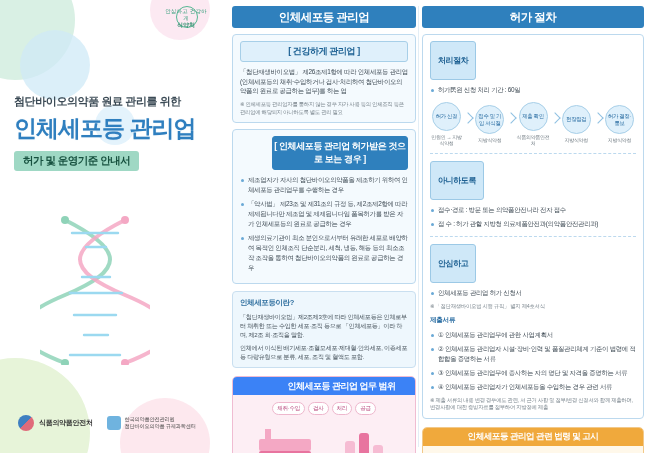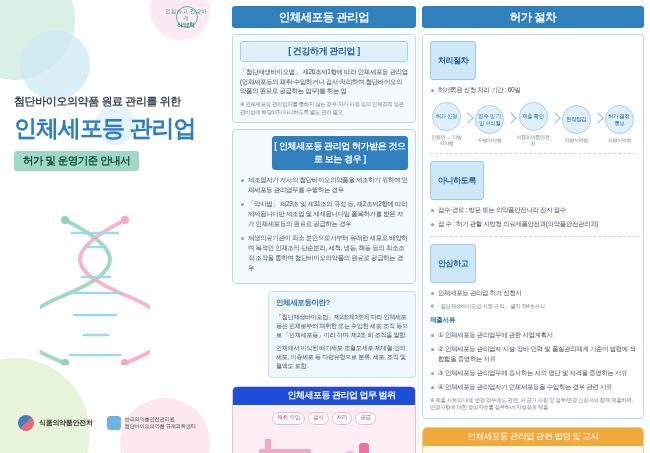"인체세포등이란?" .box-q { margin-left: 36px -> none }
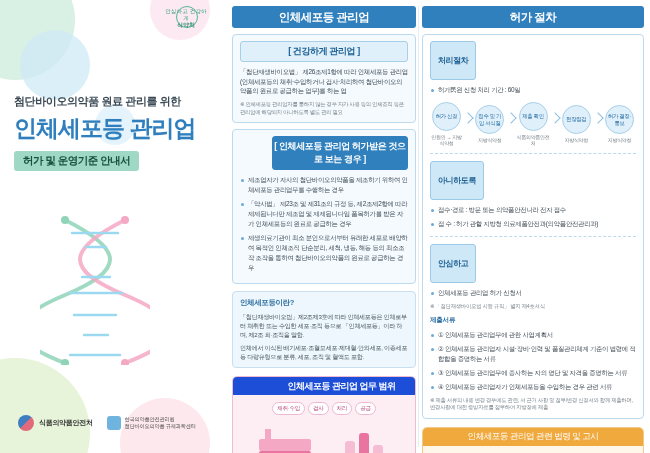"인체세포등 관리업 업무 범위" .scope-h { background: #1d4ed8 -> #3b82f6 }
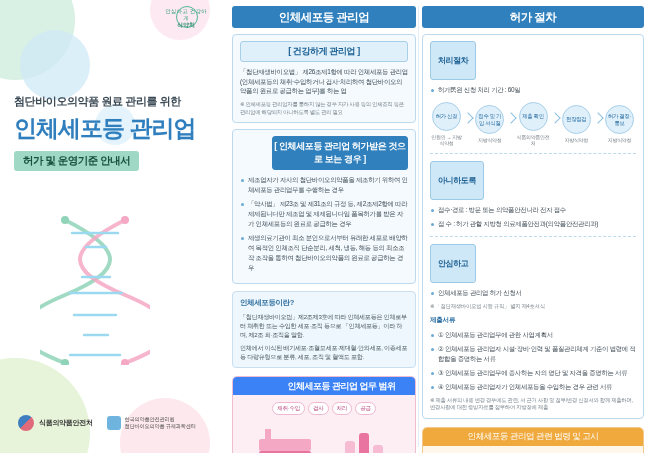"인체세포등 관리업 관련 법령 및" .law-h { font-weight: normal -> bold }
